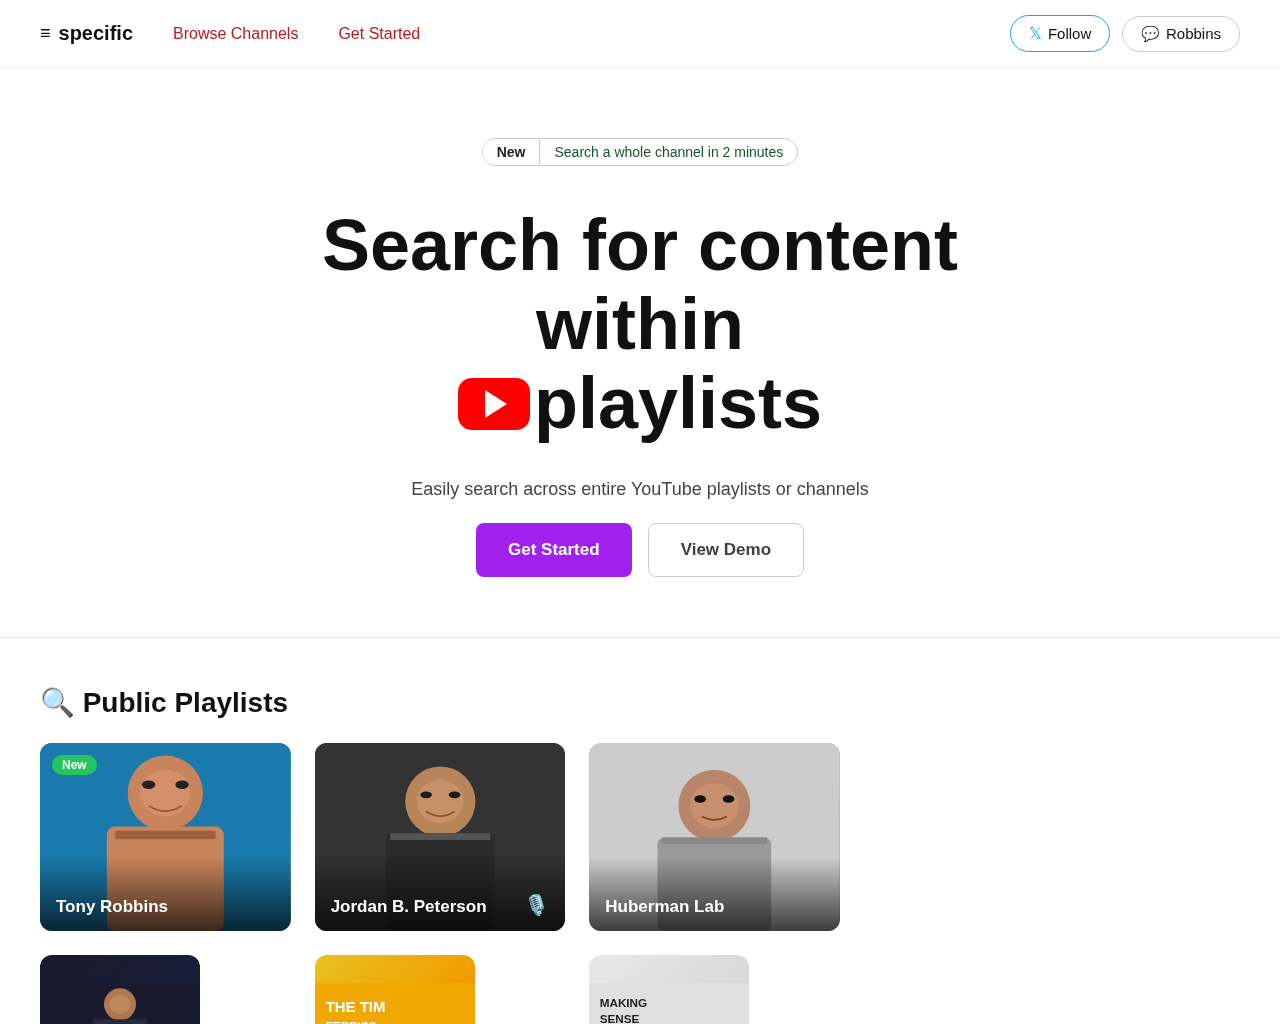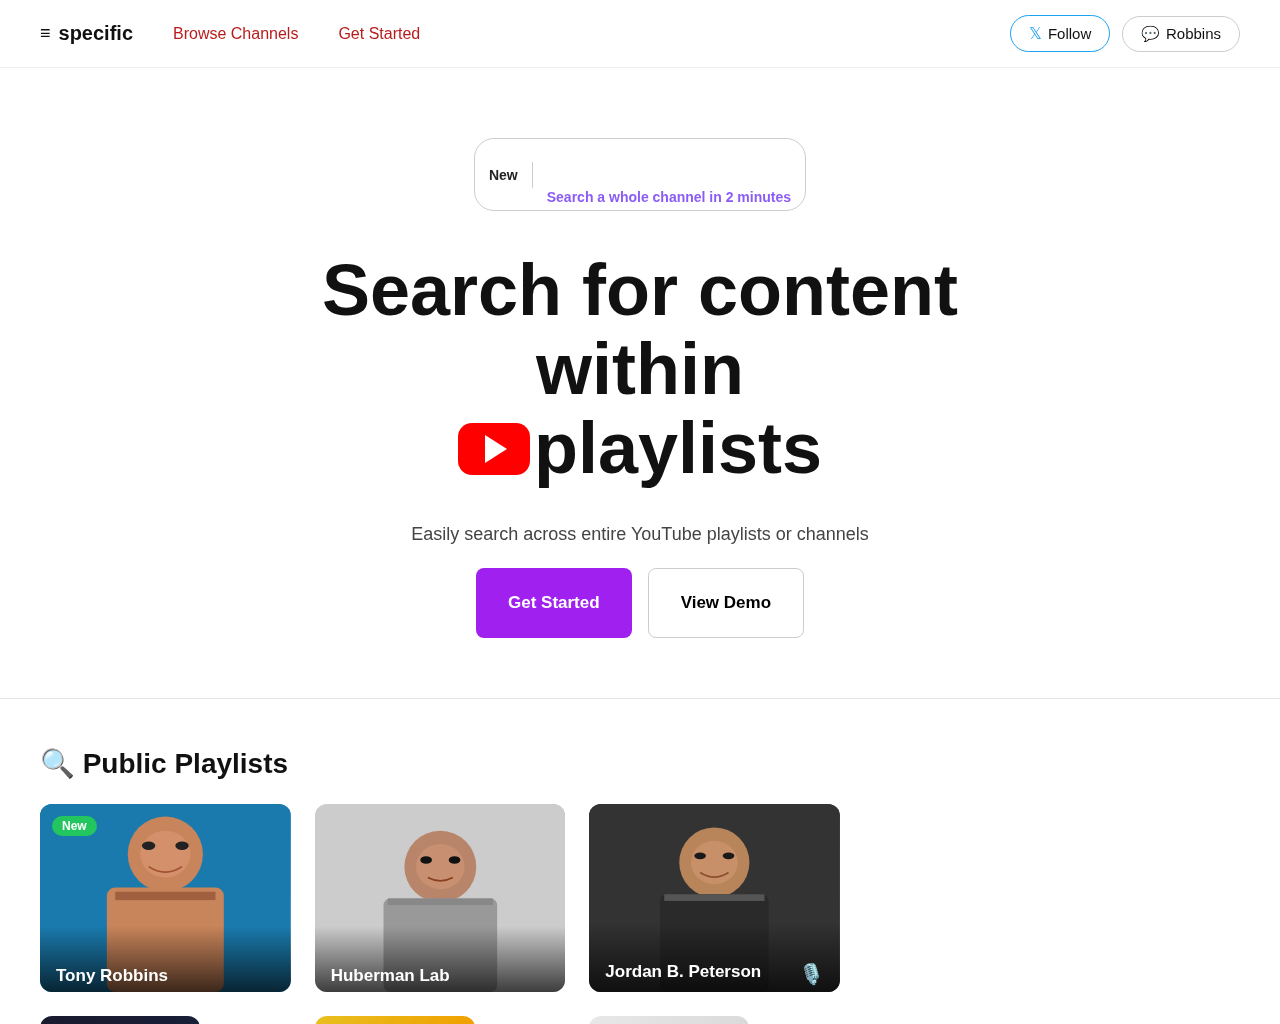"Search a whole channel in" .badge-text { color: #8b5cf6 -> #14532d; font-weight: 700 -> 400; margin-top: 45px -> none }
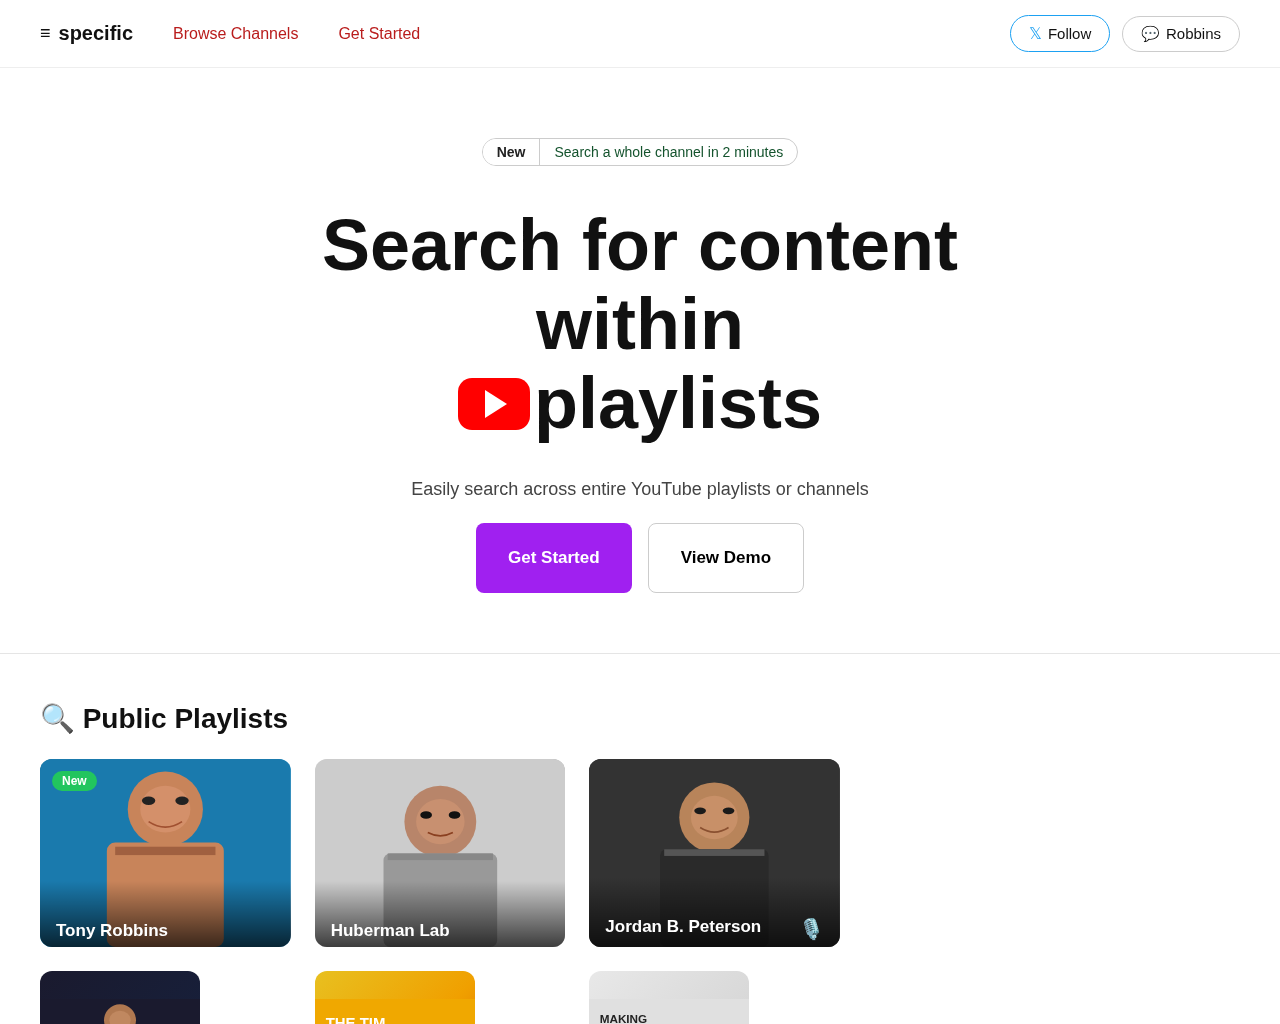"View Demo" .btn-secondary { color: #000000 -> #404040; padding: 24px 32px -> 16px 32px }
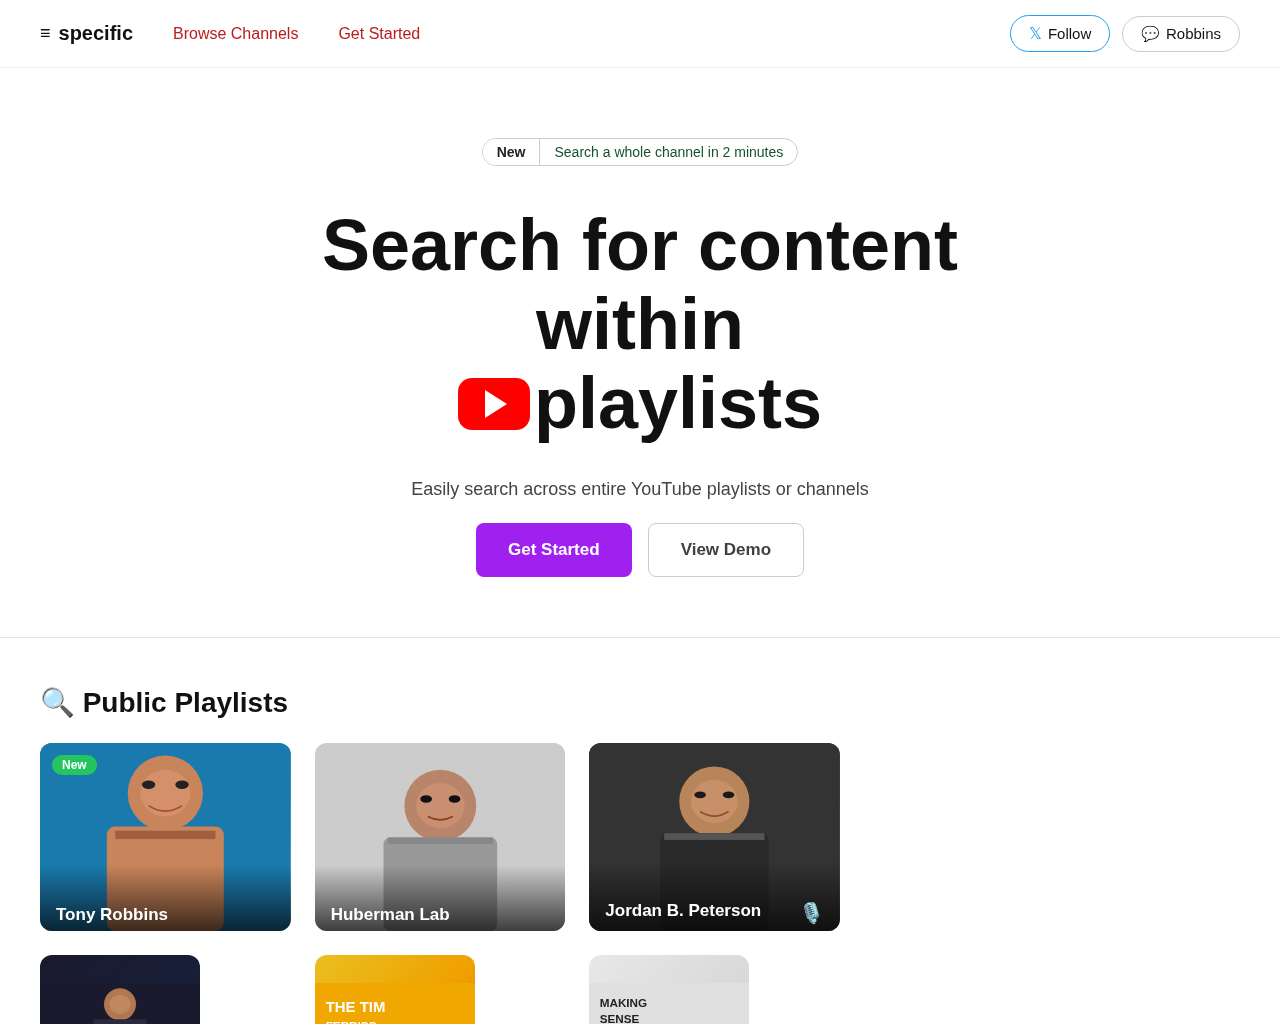"Tony Robbins" .card-overlay { align-items: none -> flex-end; padding: 40px 16px 6px -> 40px 16px 14px }
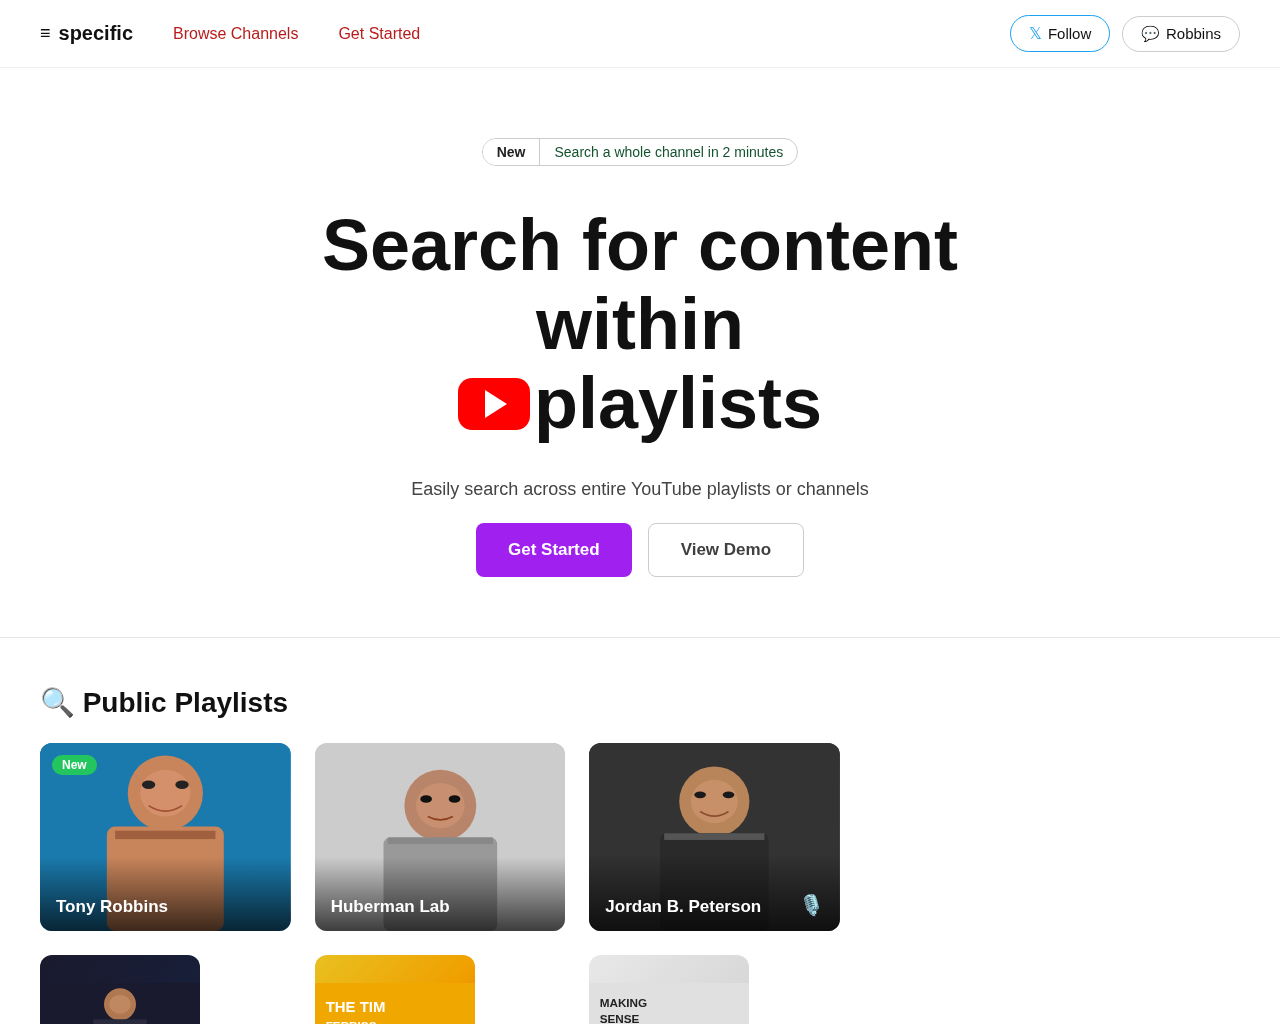"Huberman Lab" div.playlist-card { order: before "Jordan B. Peterson" -> after "Jordan B. Peterson" }
